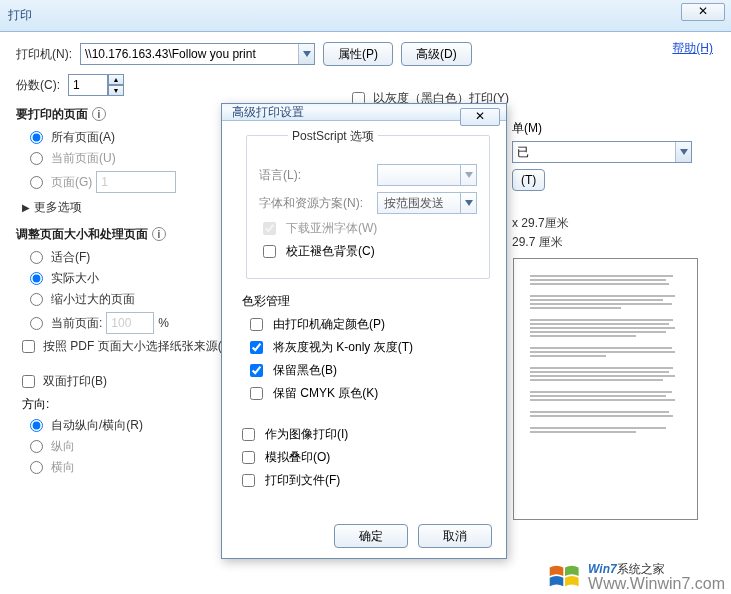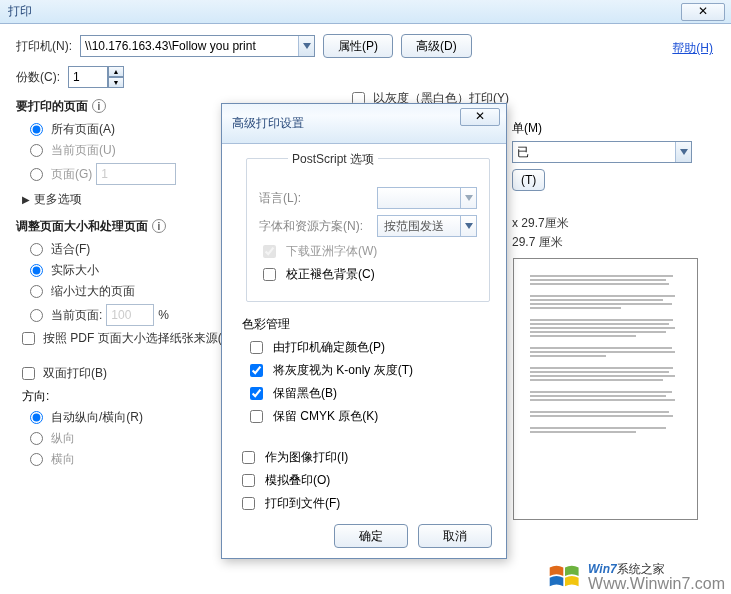"打印" .main-titlebar { height: 24px -> 32px }
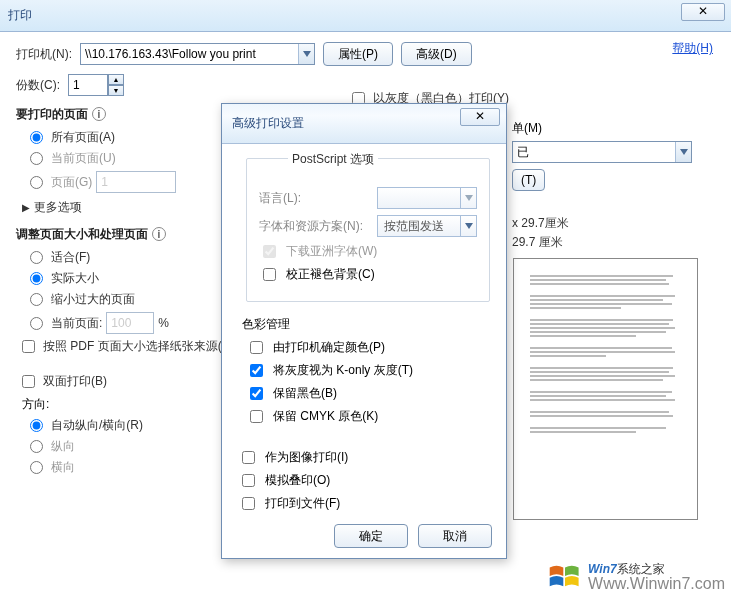"高级打印设置" .advdlg .dlg-titlebar { height: 40px -> 17px }
